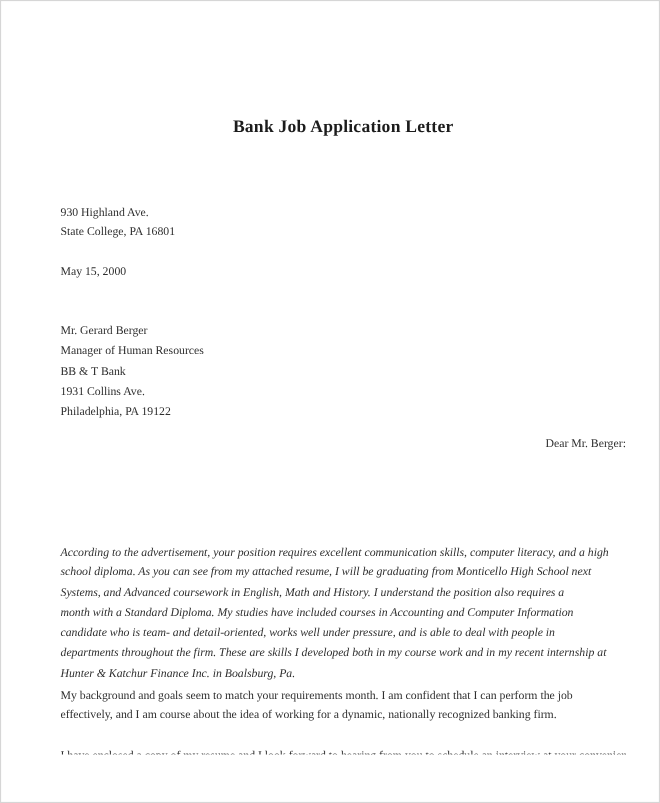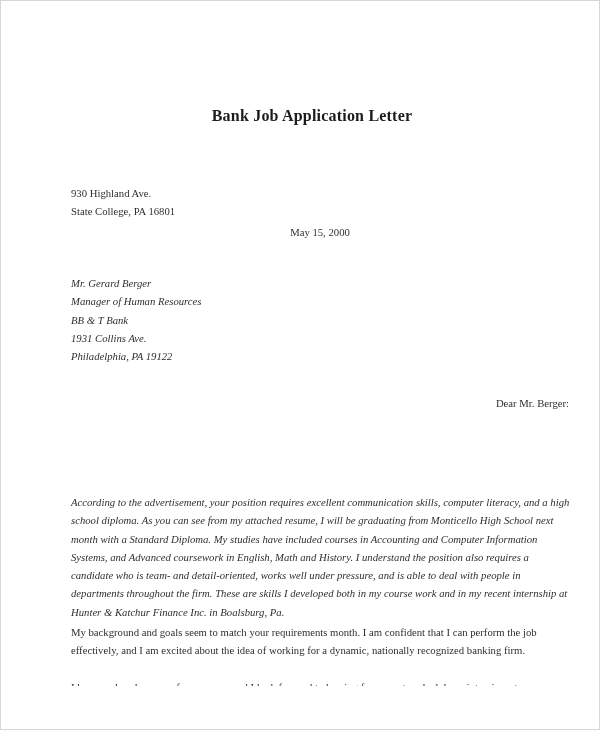"930 Highland Ave." .line { margin-left: 16px -> none }
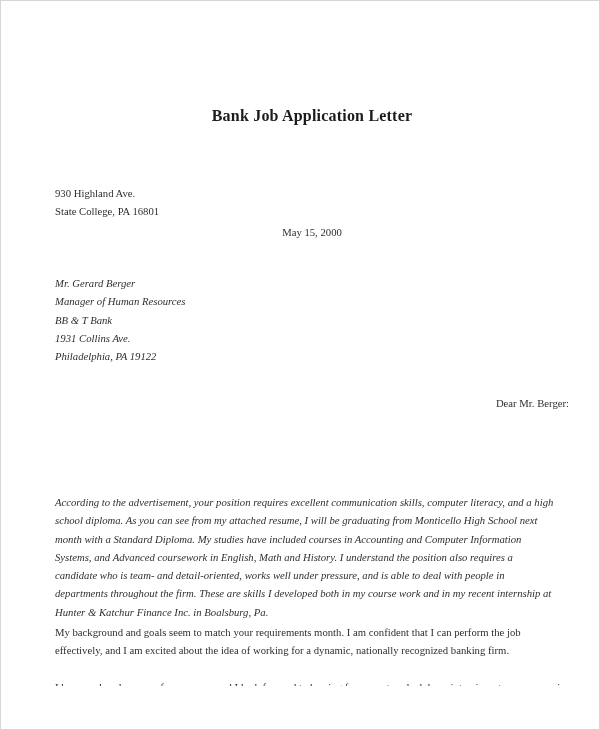"May 15, 2000" .date-line { text-align: center -> none; top: 222px -> 237px }
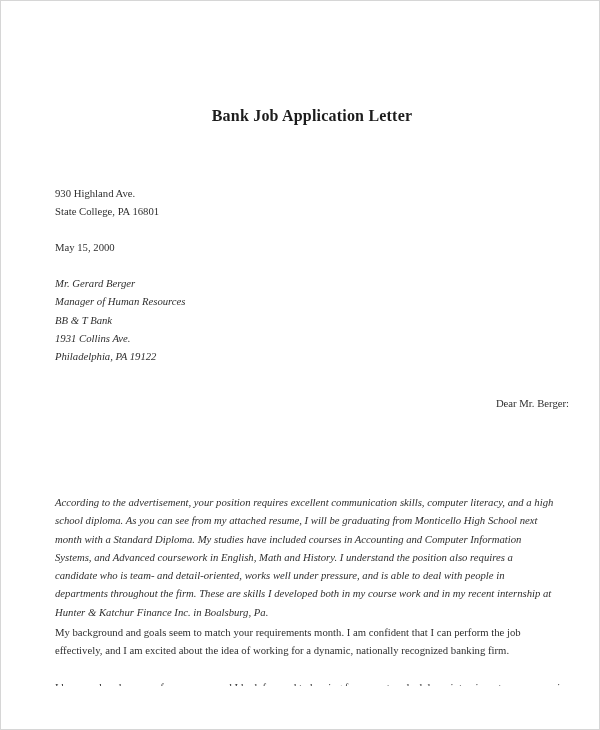"Mr. Gerard Berger" .recipient { font-style: italic -> none; top: 273px -> 291px }
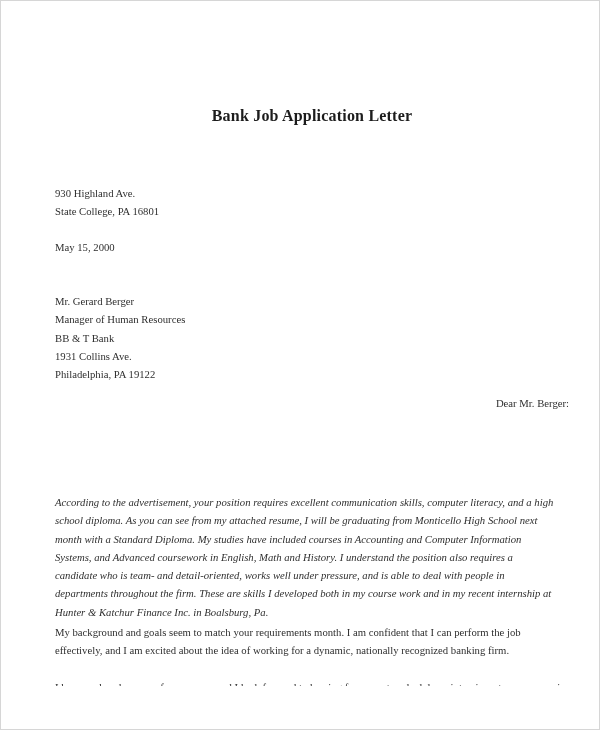"month with a Standard Diploma." div.line { order: before "Systems, and Advanced coursework in" -> after "Systems, and Advanced coursework in" }
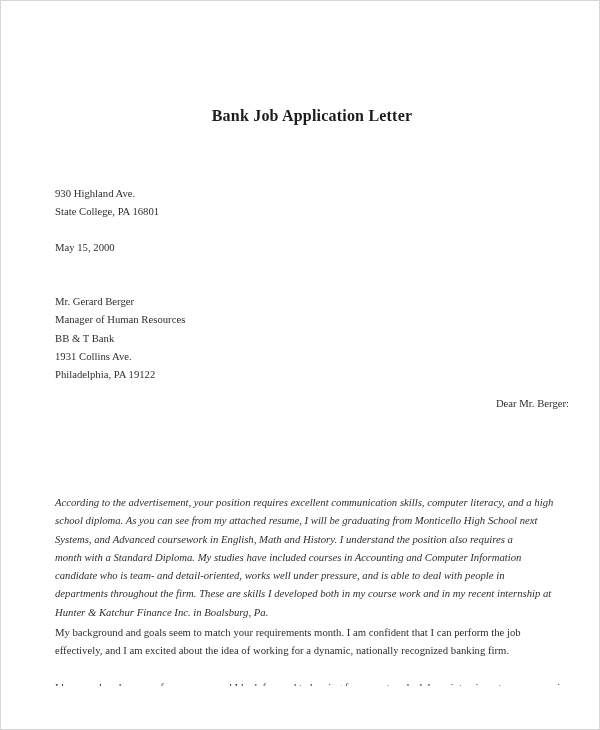"effectively, and I am excited" div.line { text: excited -> course }
